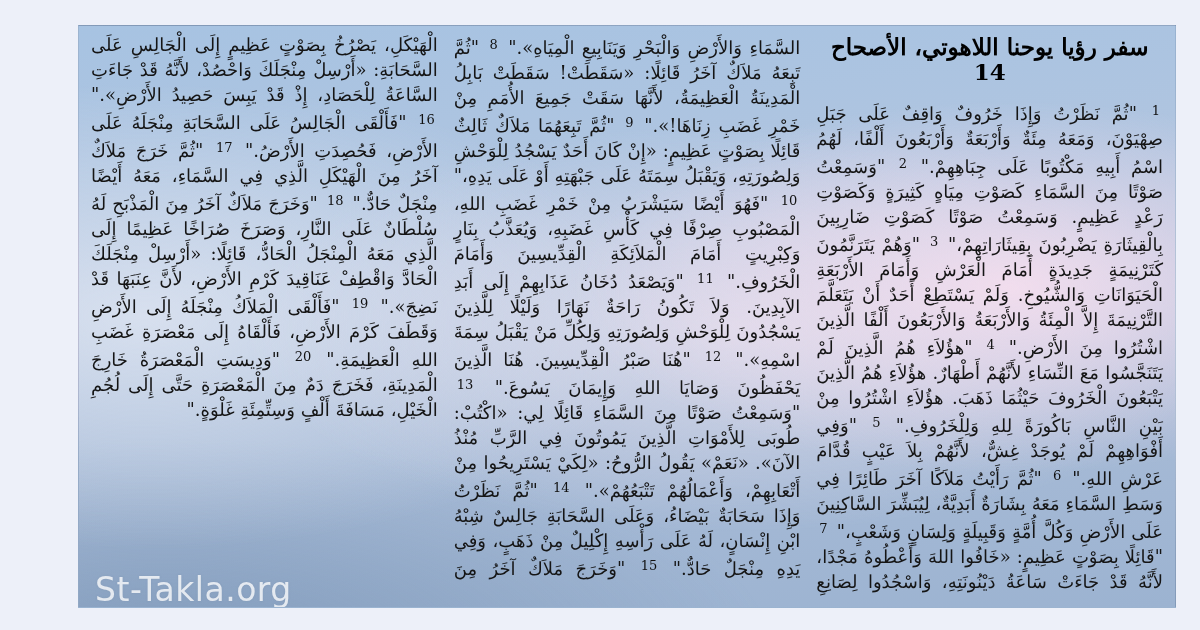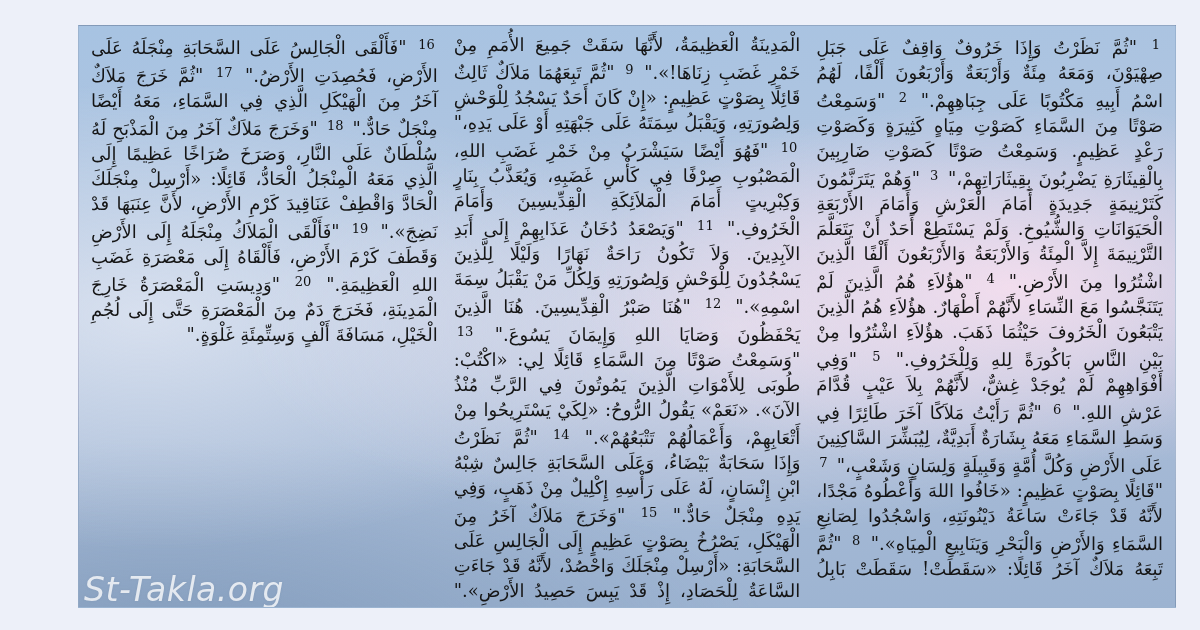"سفر رؤيا يوحنا اللاهوتي، الأصحاح" h1.chapter-title { html: none -> <h1>سفر رؤيا يوحنا اللاهوتي، الأصحاح 14</h1> }
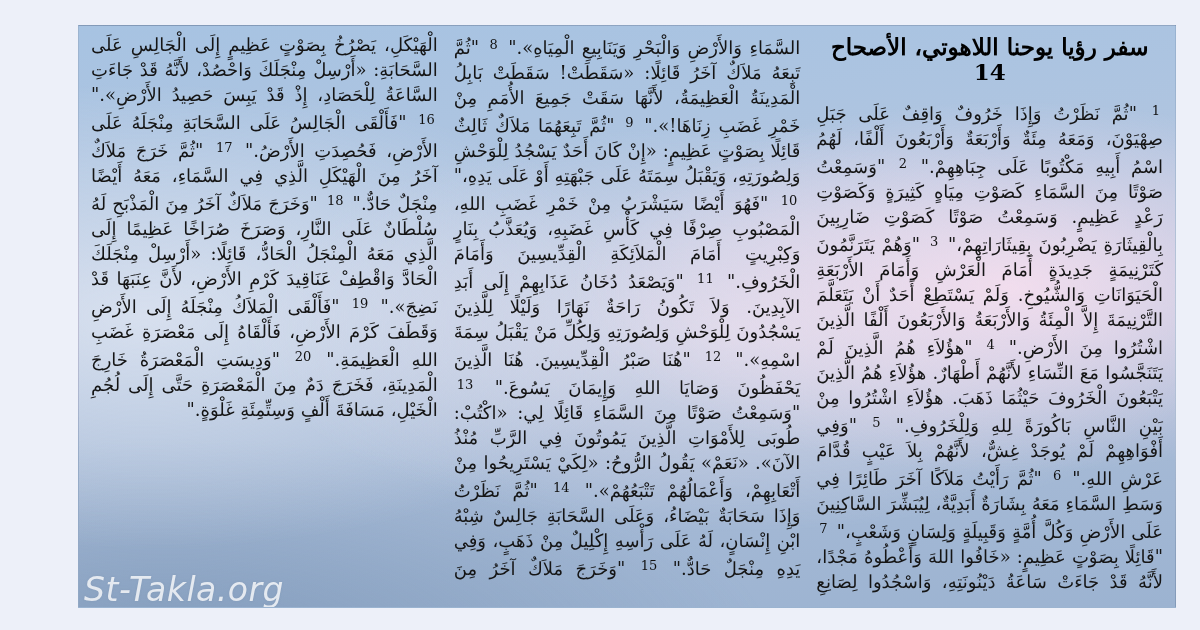"St-Takla.org" .watermark { font-style: italic -> none; left: 5px -> 16px }
